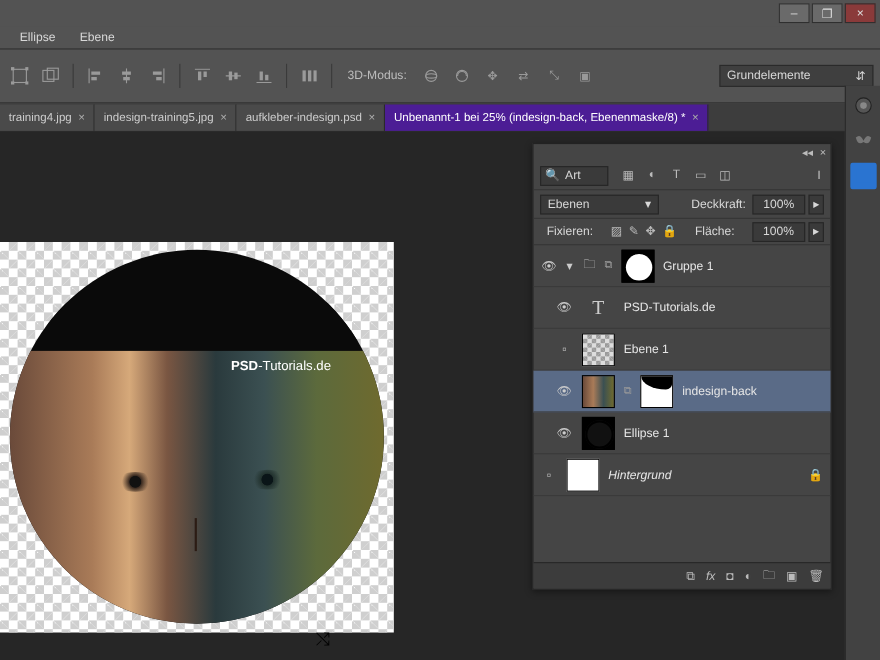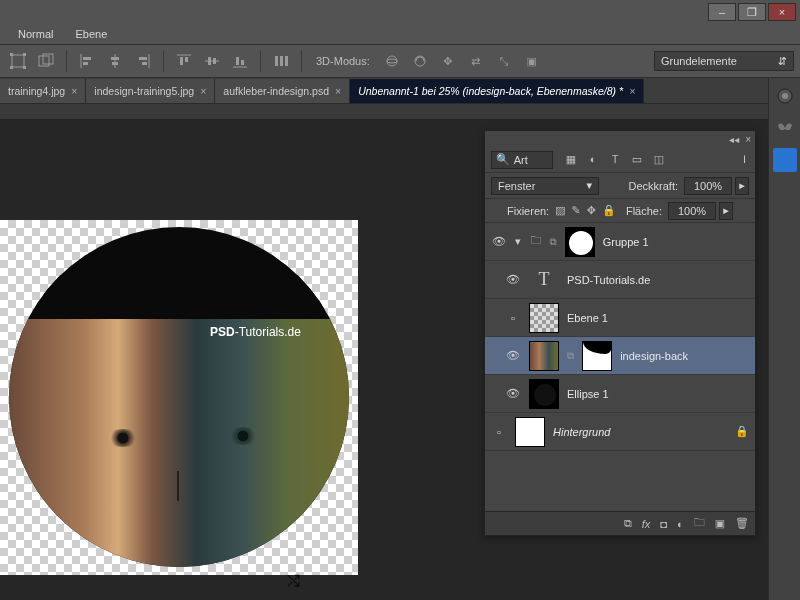"Normal" span.menuitem { text: Normal -> Ellipse }
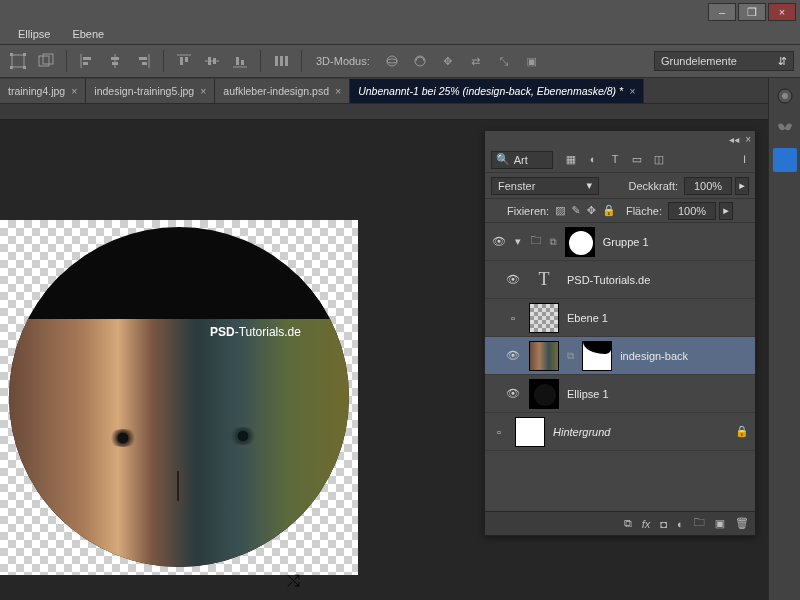"3D-Modus:" .toolbar { height: 34px -> 50px }
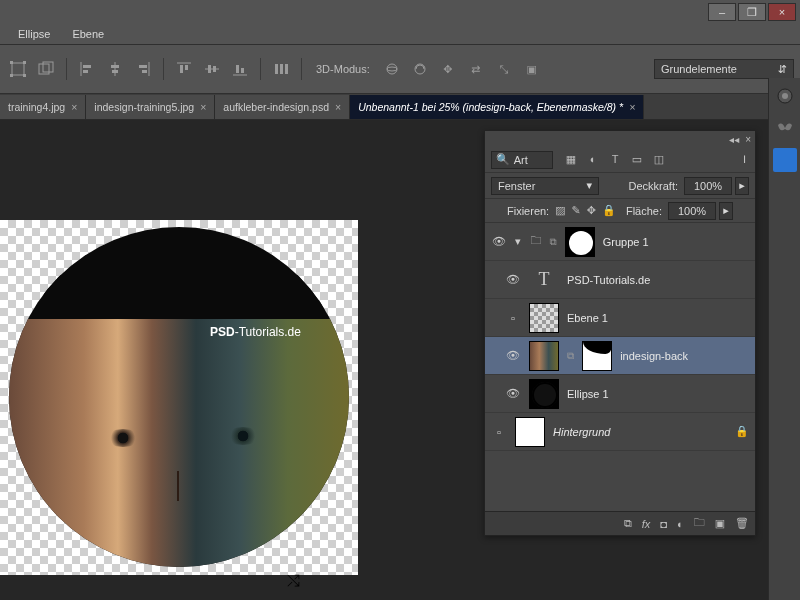"Unbenannt-1 bei 25% (indesign-back," .doctab.active { background: #0f172a -> #4c1d95; font-style: italic -> none }
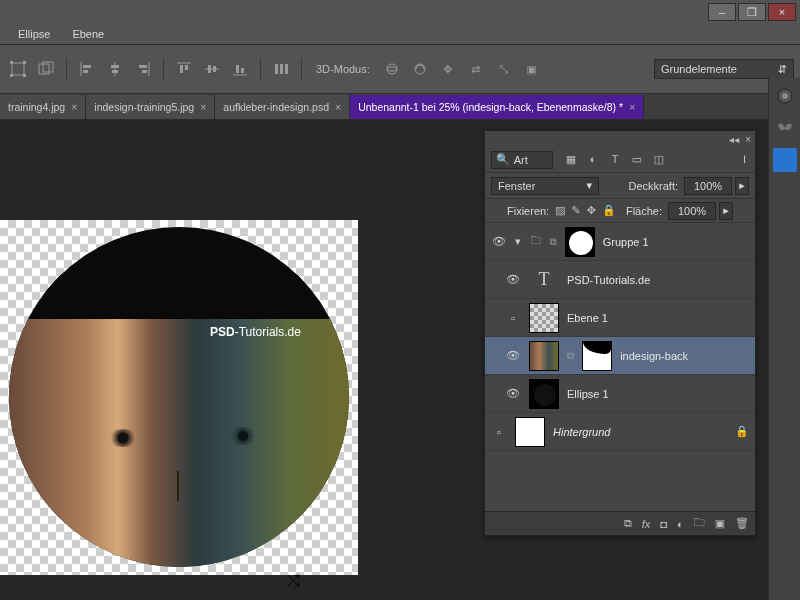"Fenster" span { text: Fenster -> Ebenen }
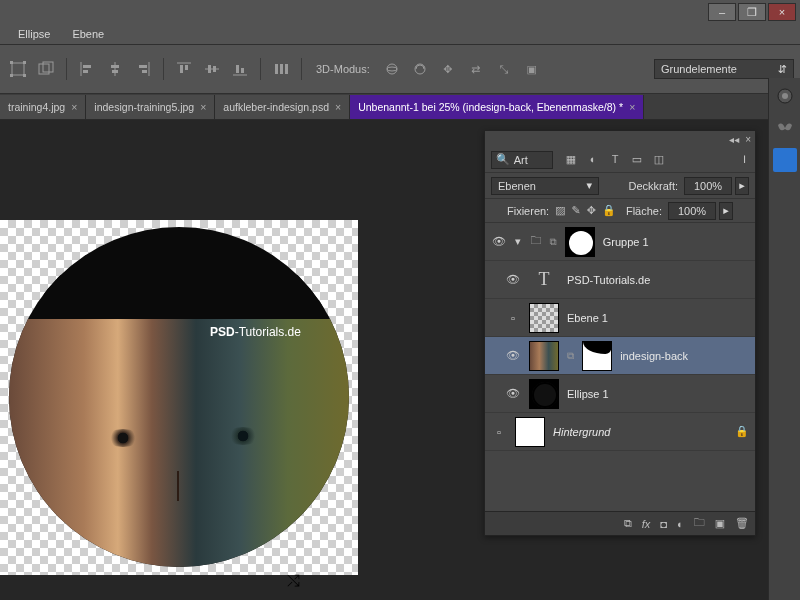"Fixieren:" .lock-row { gap: 6px -> 16px; padding: 0 22px -> 0 12px }
